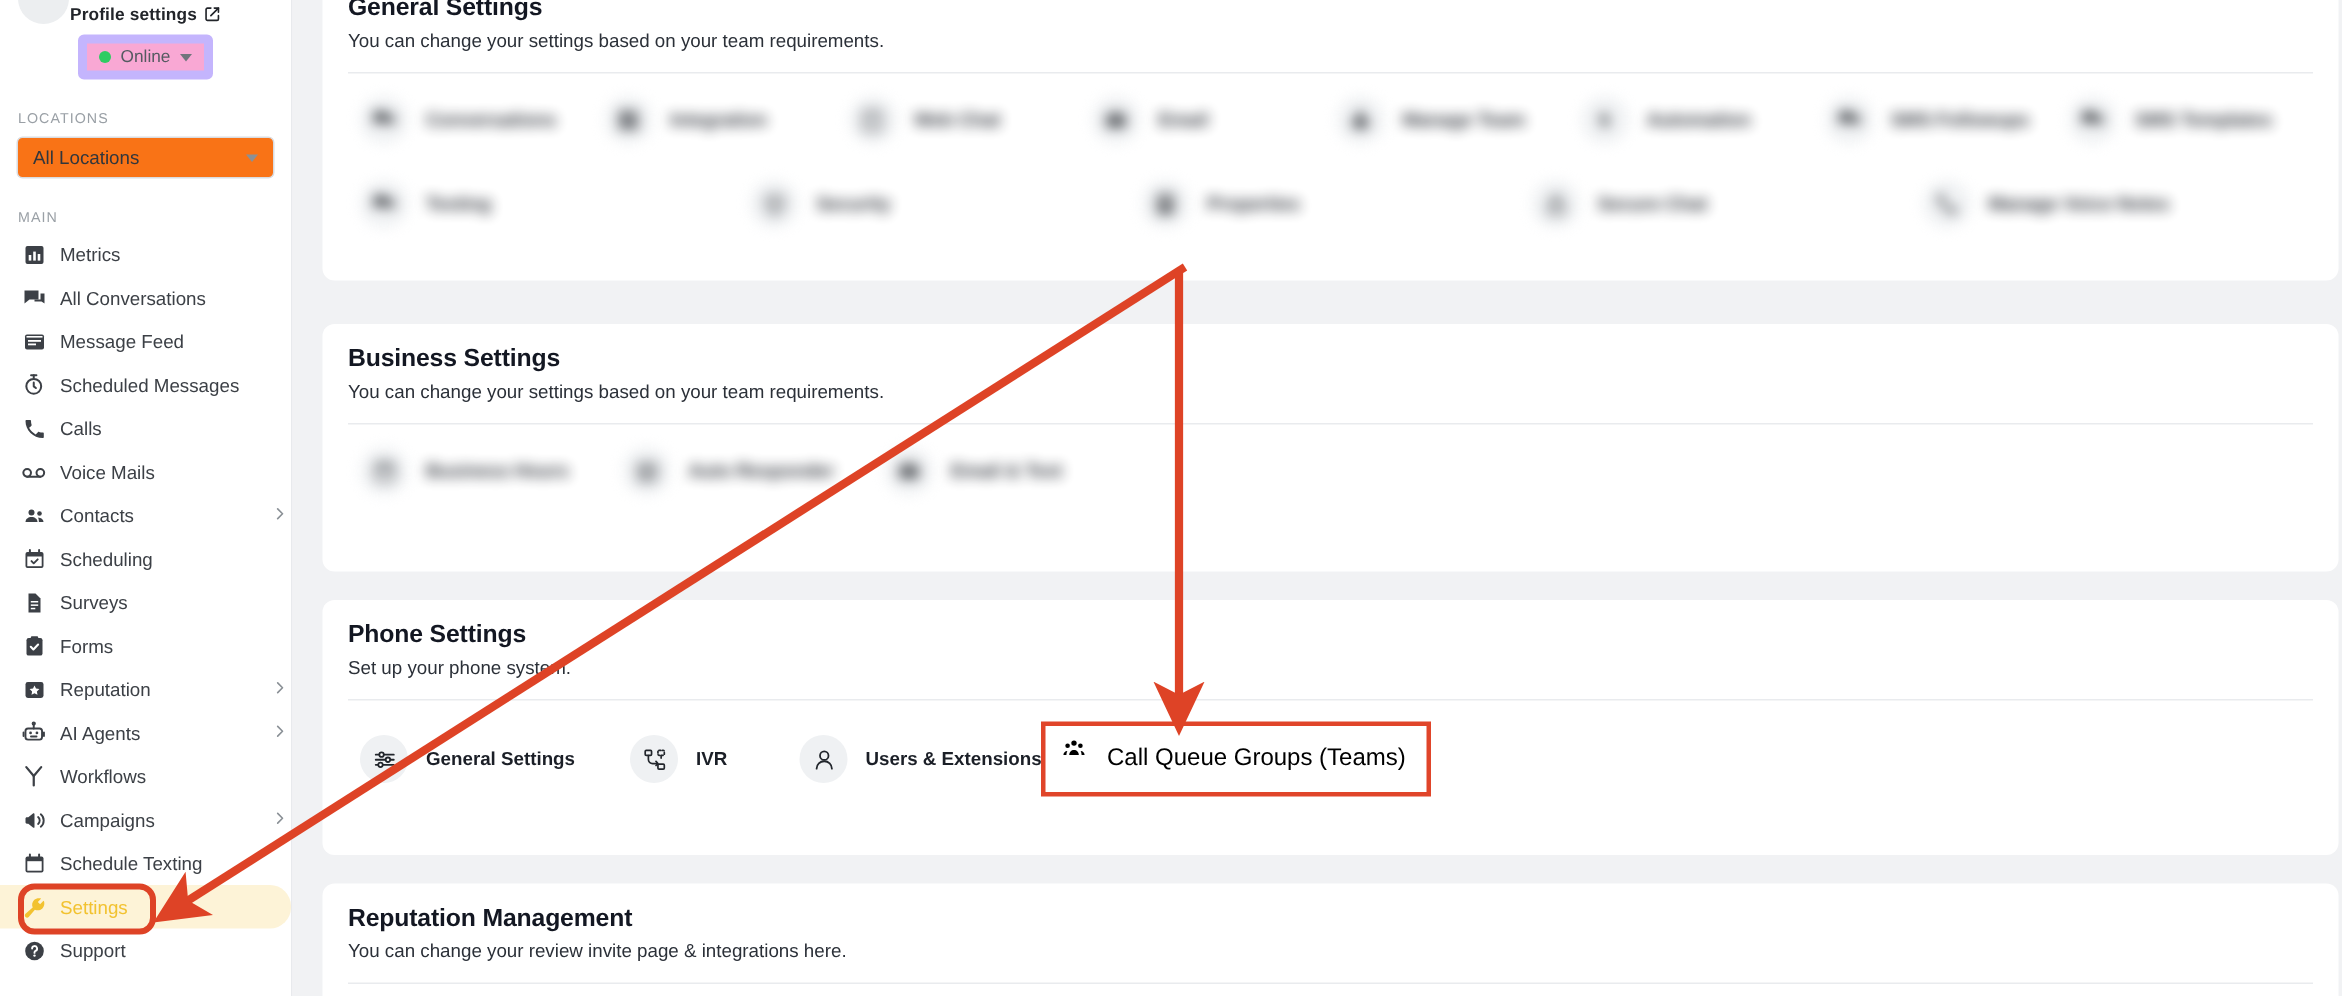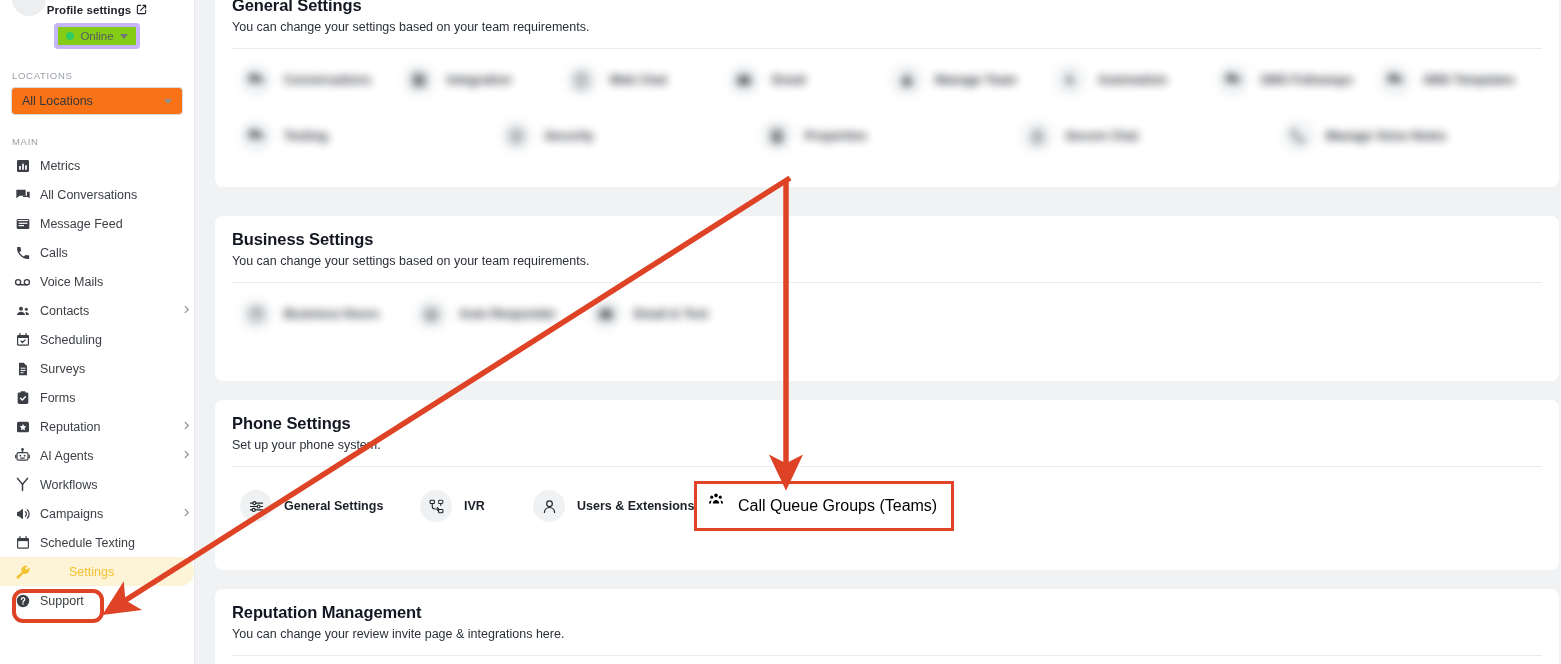"Online" .status-pill { background: #84cc16 -> #f9a8d4; border: 4px solid #c4b5fd -> 6px solid #c4b5fd }
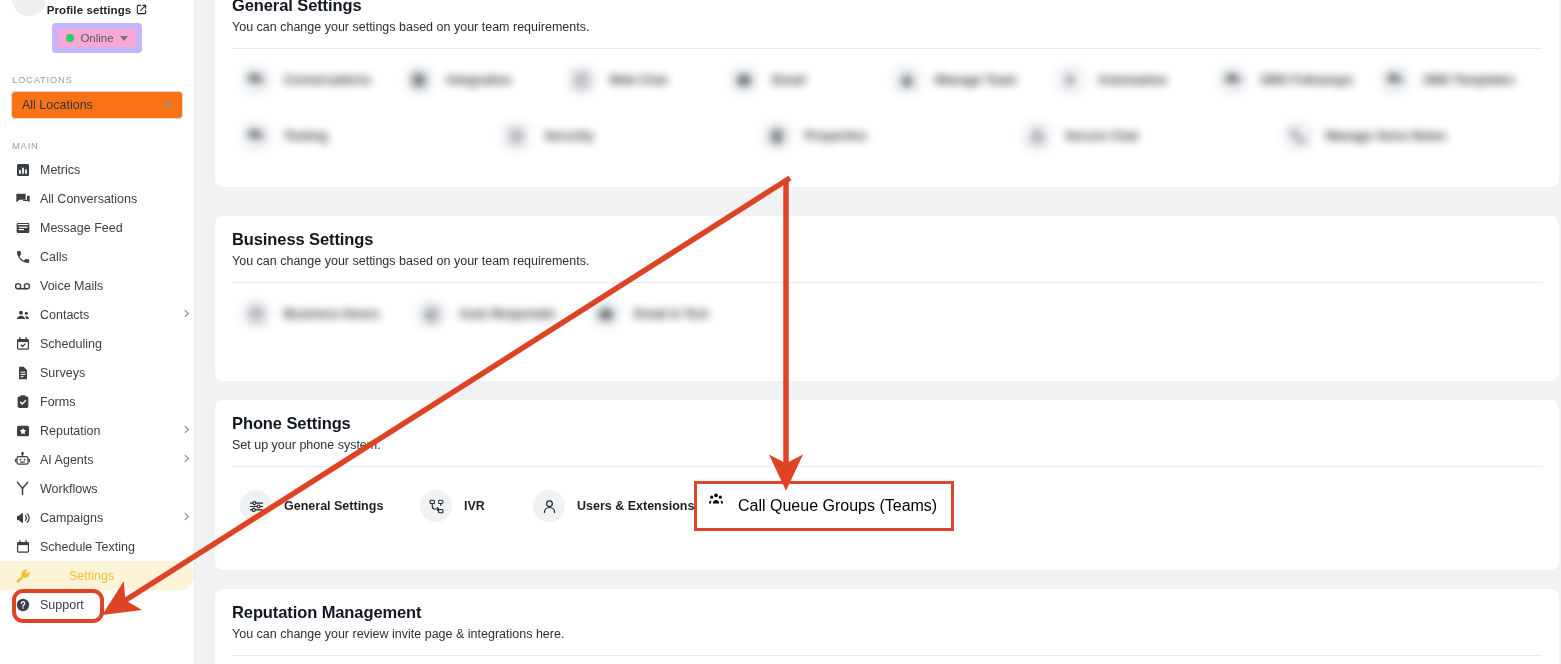"Scheduled Messages" div.nav-item { html: none -> <div> <span> <svg> <circle></circle> <path></path> <path></path> <path></path> </svg> </span> <span>Scheduled Messages</span> </div> }
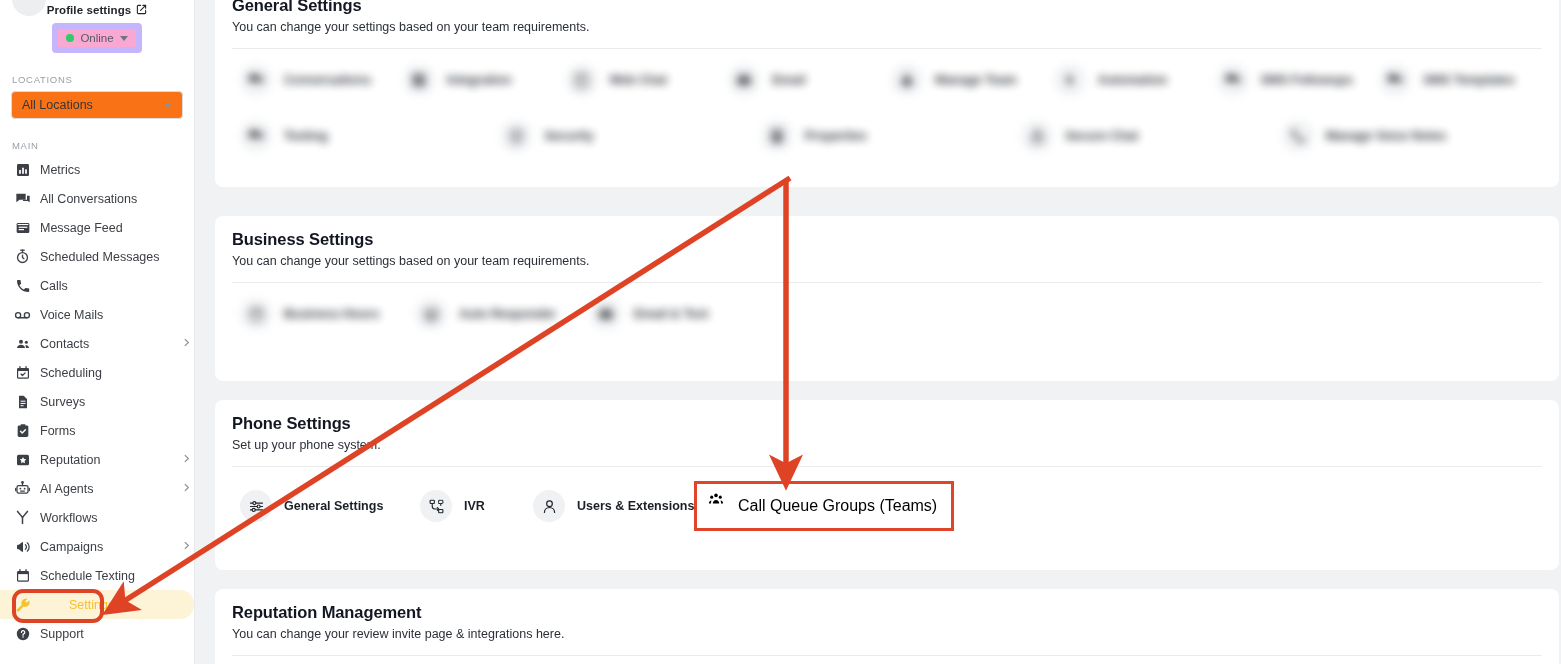"Settings" .nav-item.active .lbl { margin-left: 29px -> none }
